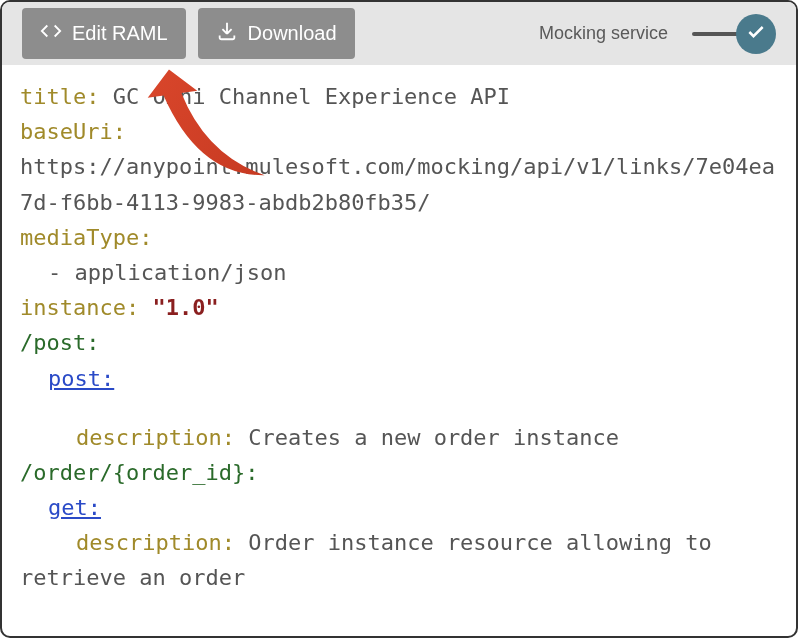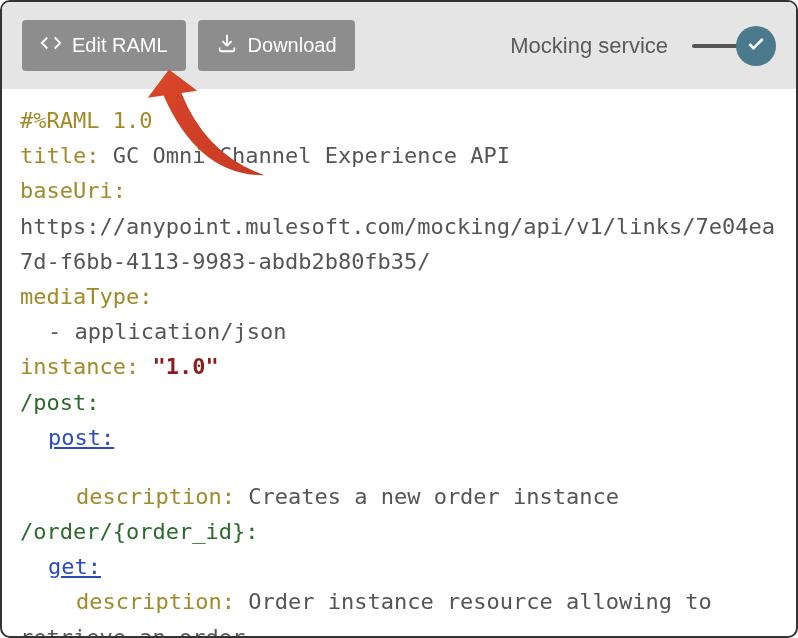"Edit RAML" .toolbar { padding: 18px 20px -> 6px 20px }
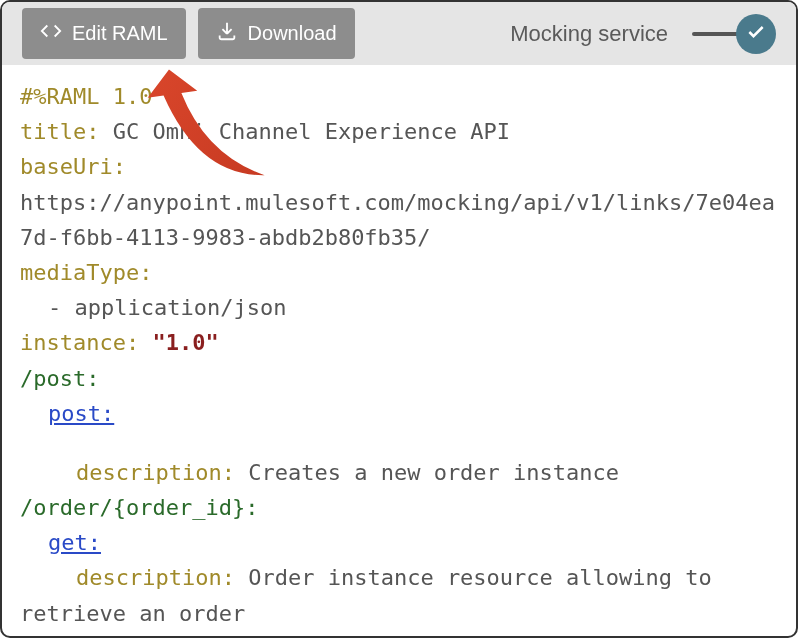"Mocking service" .mocking-label { font-size: 22px -> 18px }
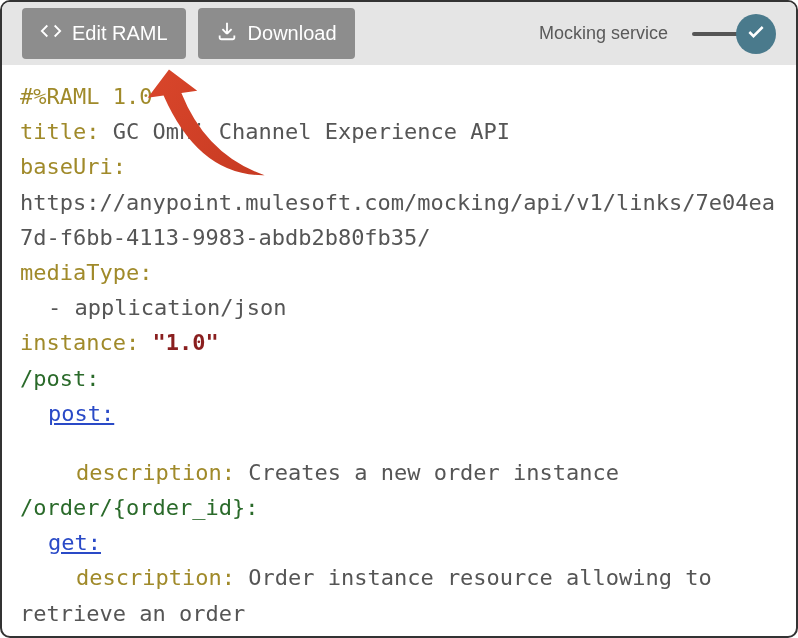"#%RAML 1.0" div { html: <div><span>#%RAML 1.0</span></div> -> none }
